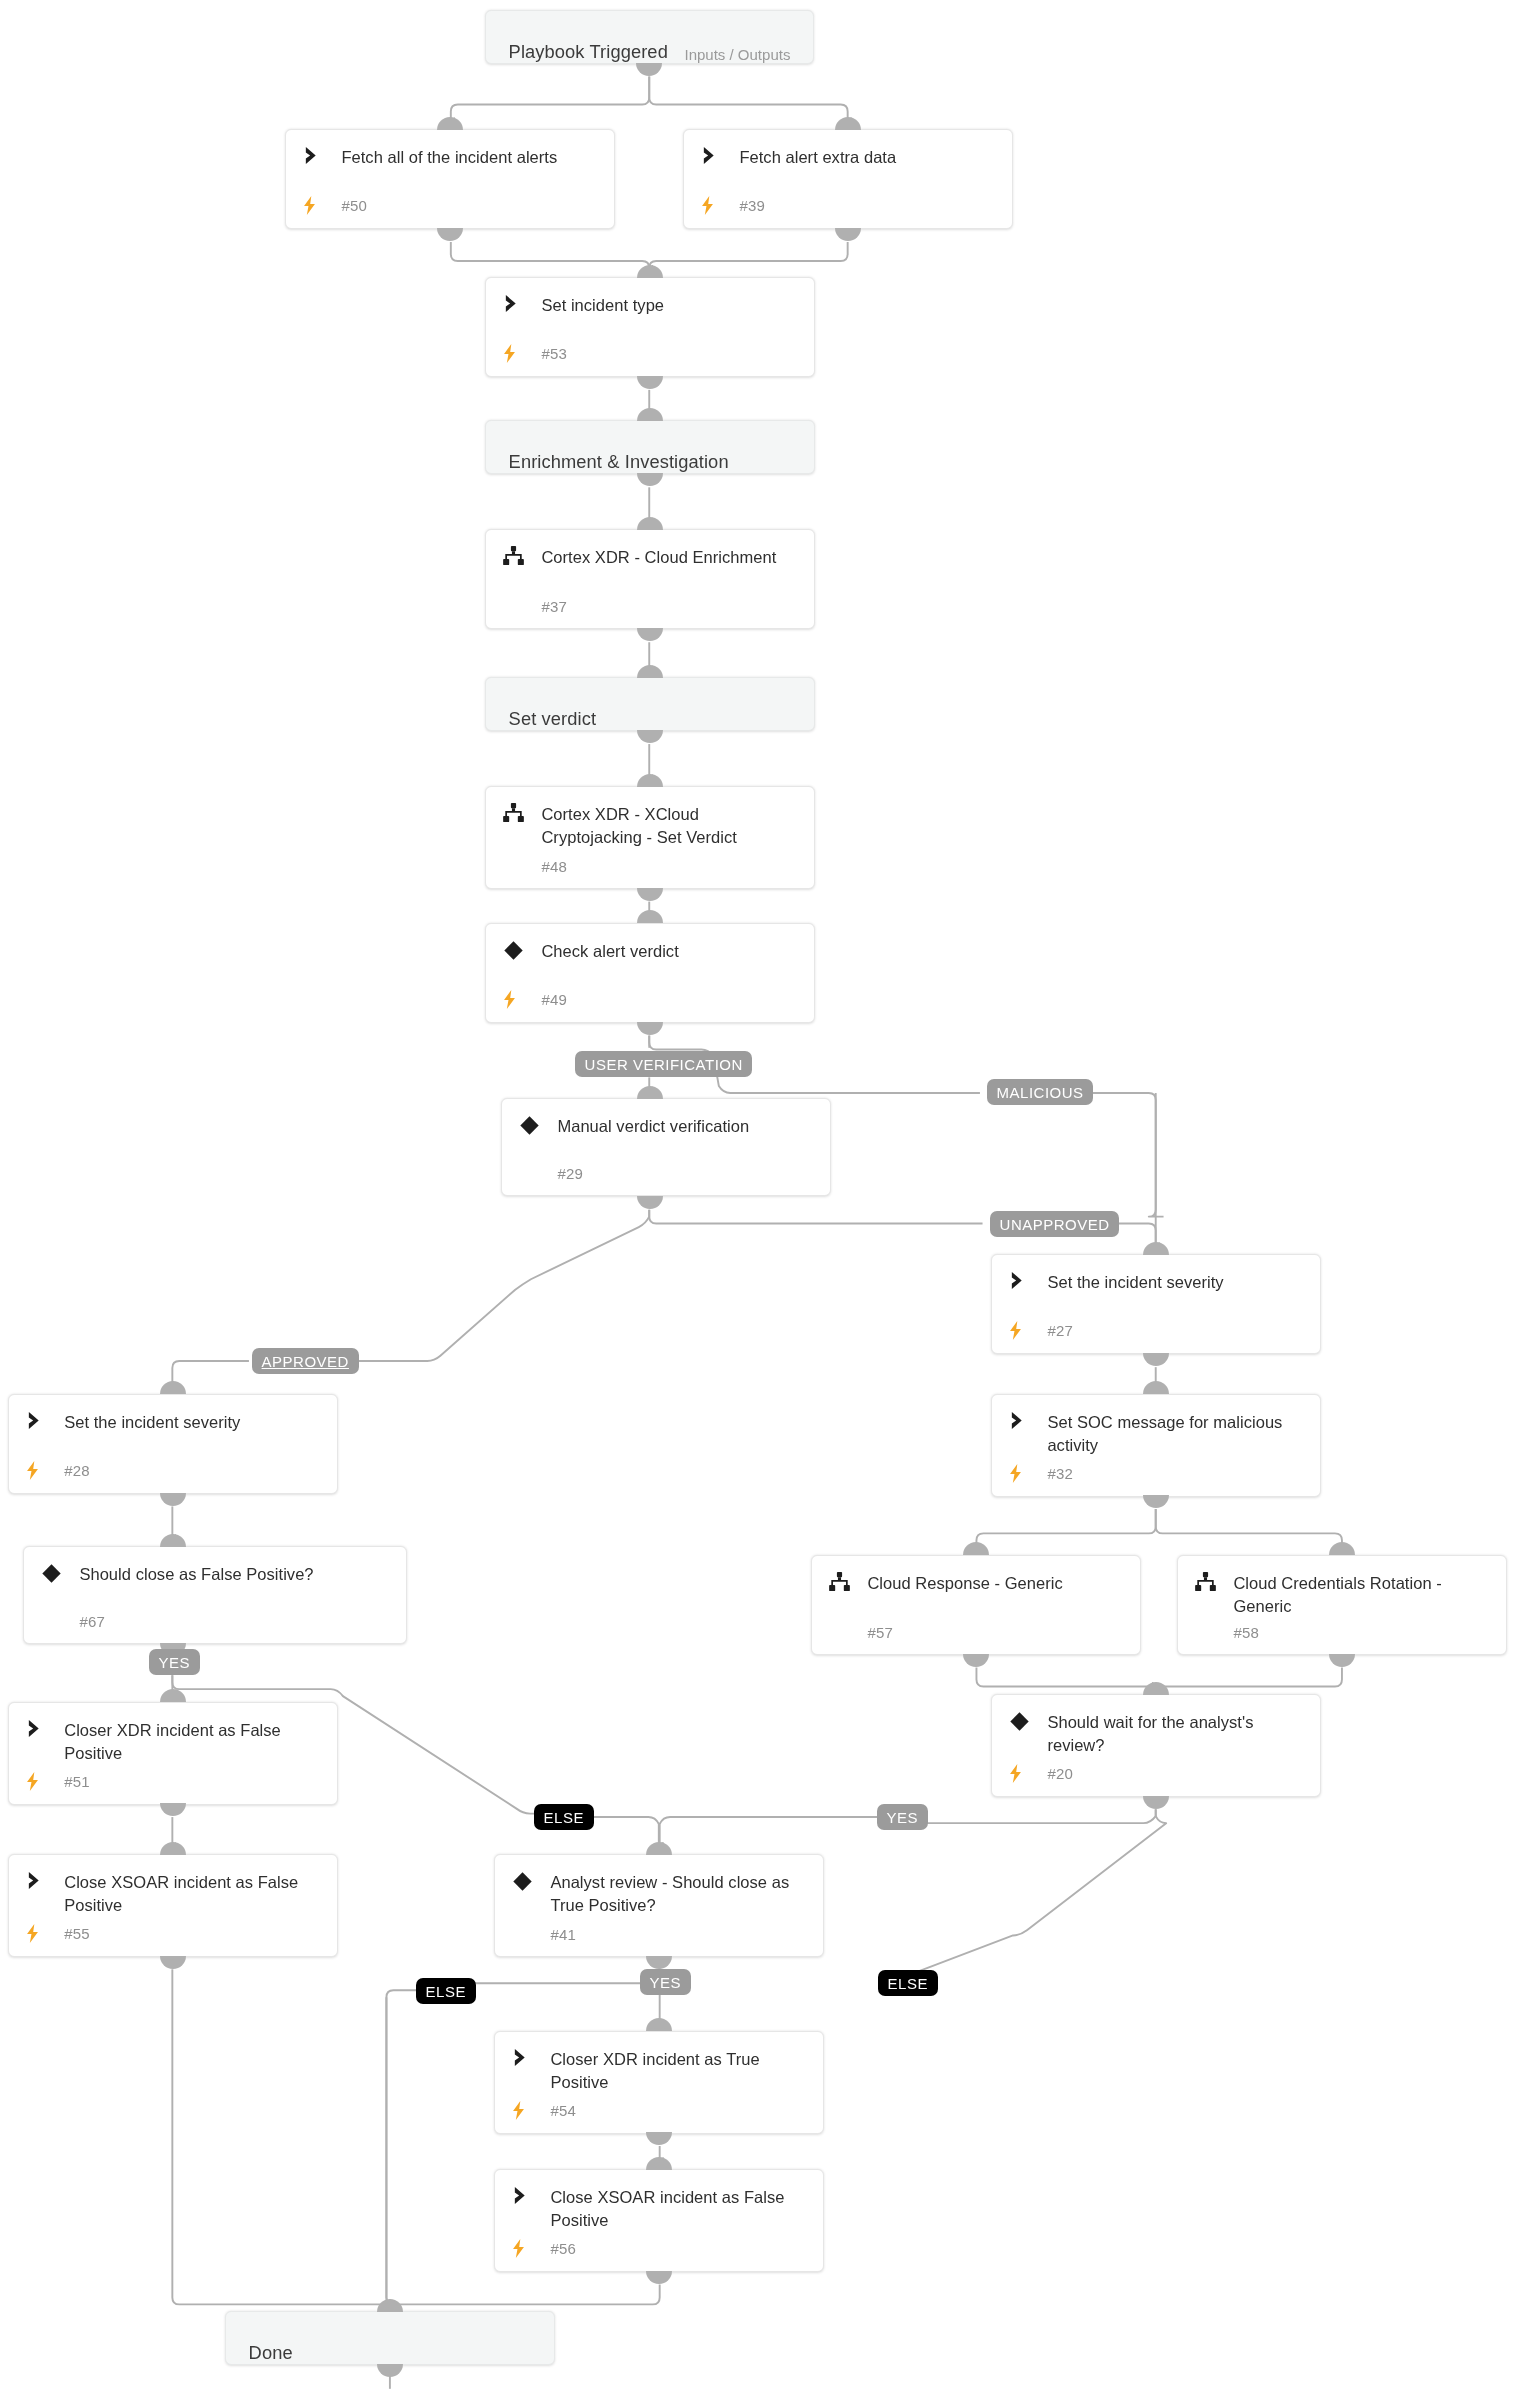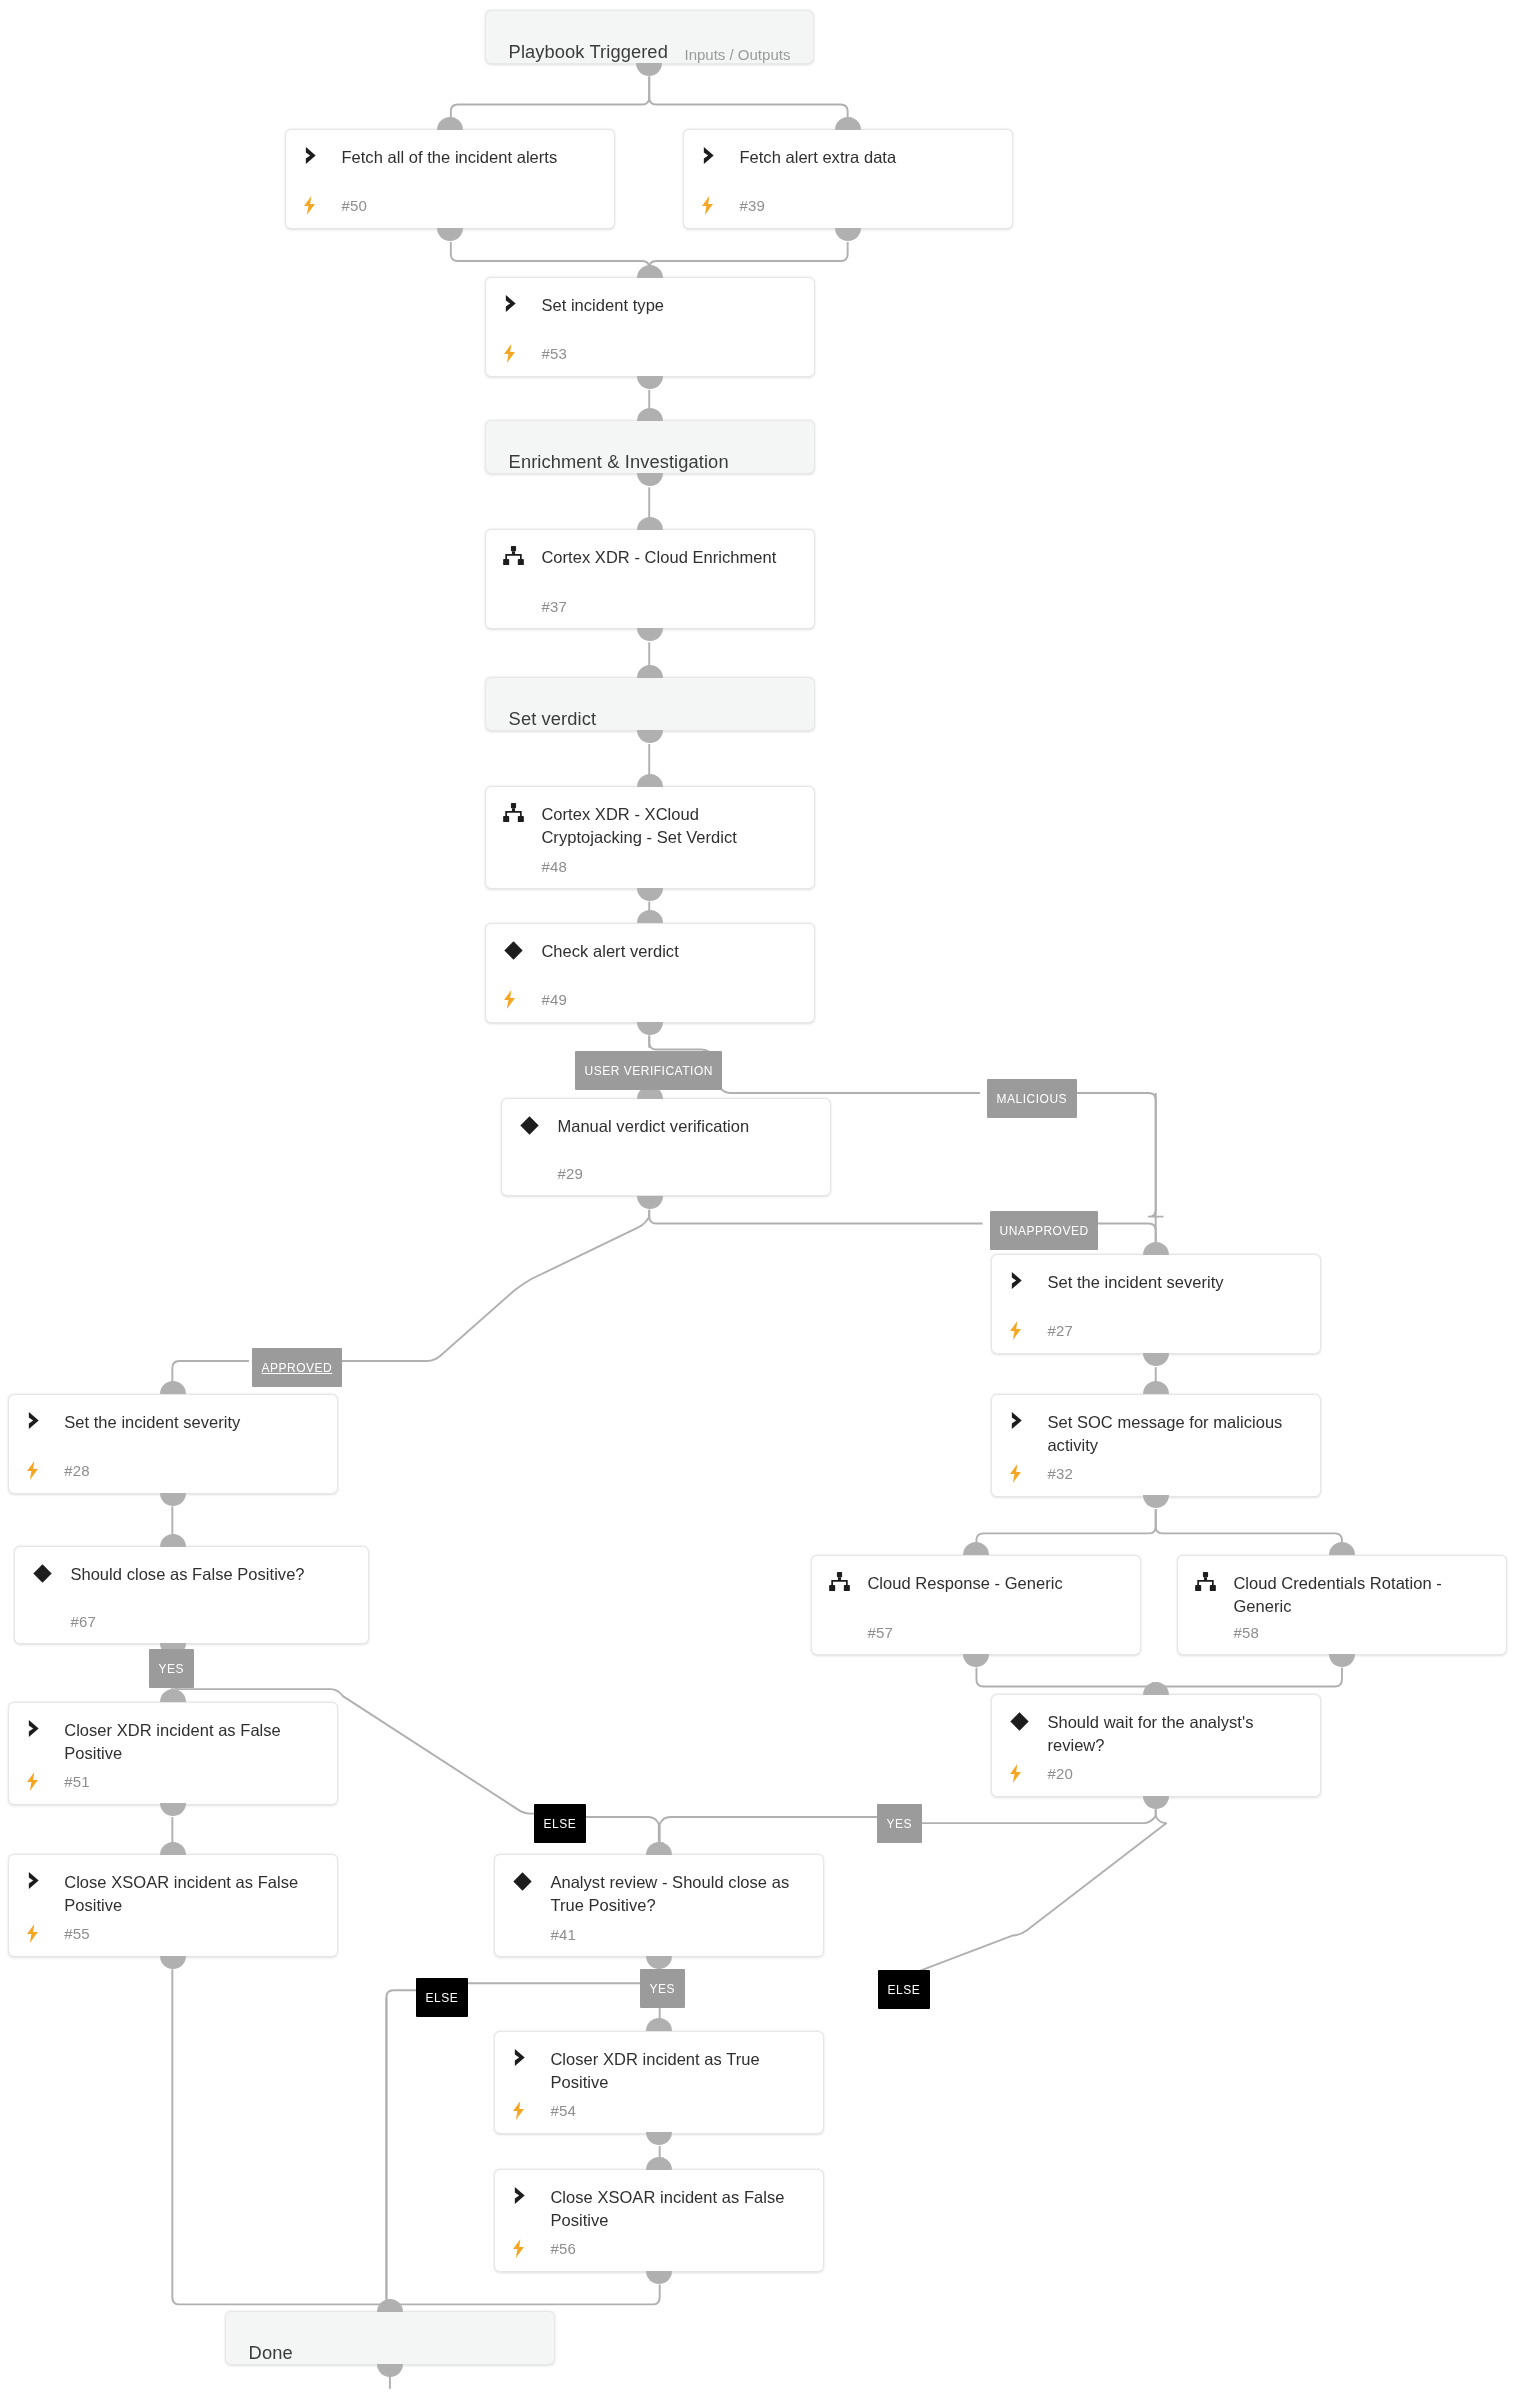"USER VERIFICATION" .pill { border-radius: 1px -> 7px; font-size: 12px -> 15px; height: 39px -> 26px }
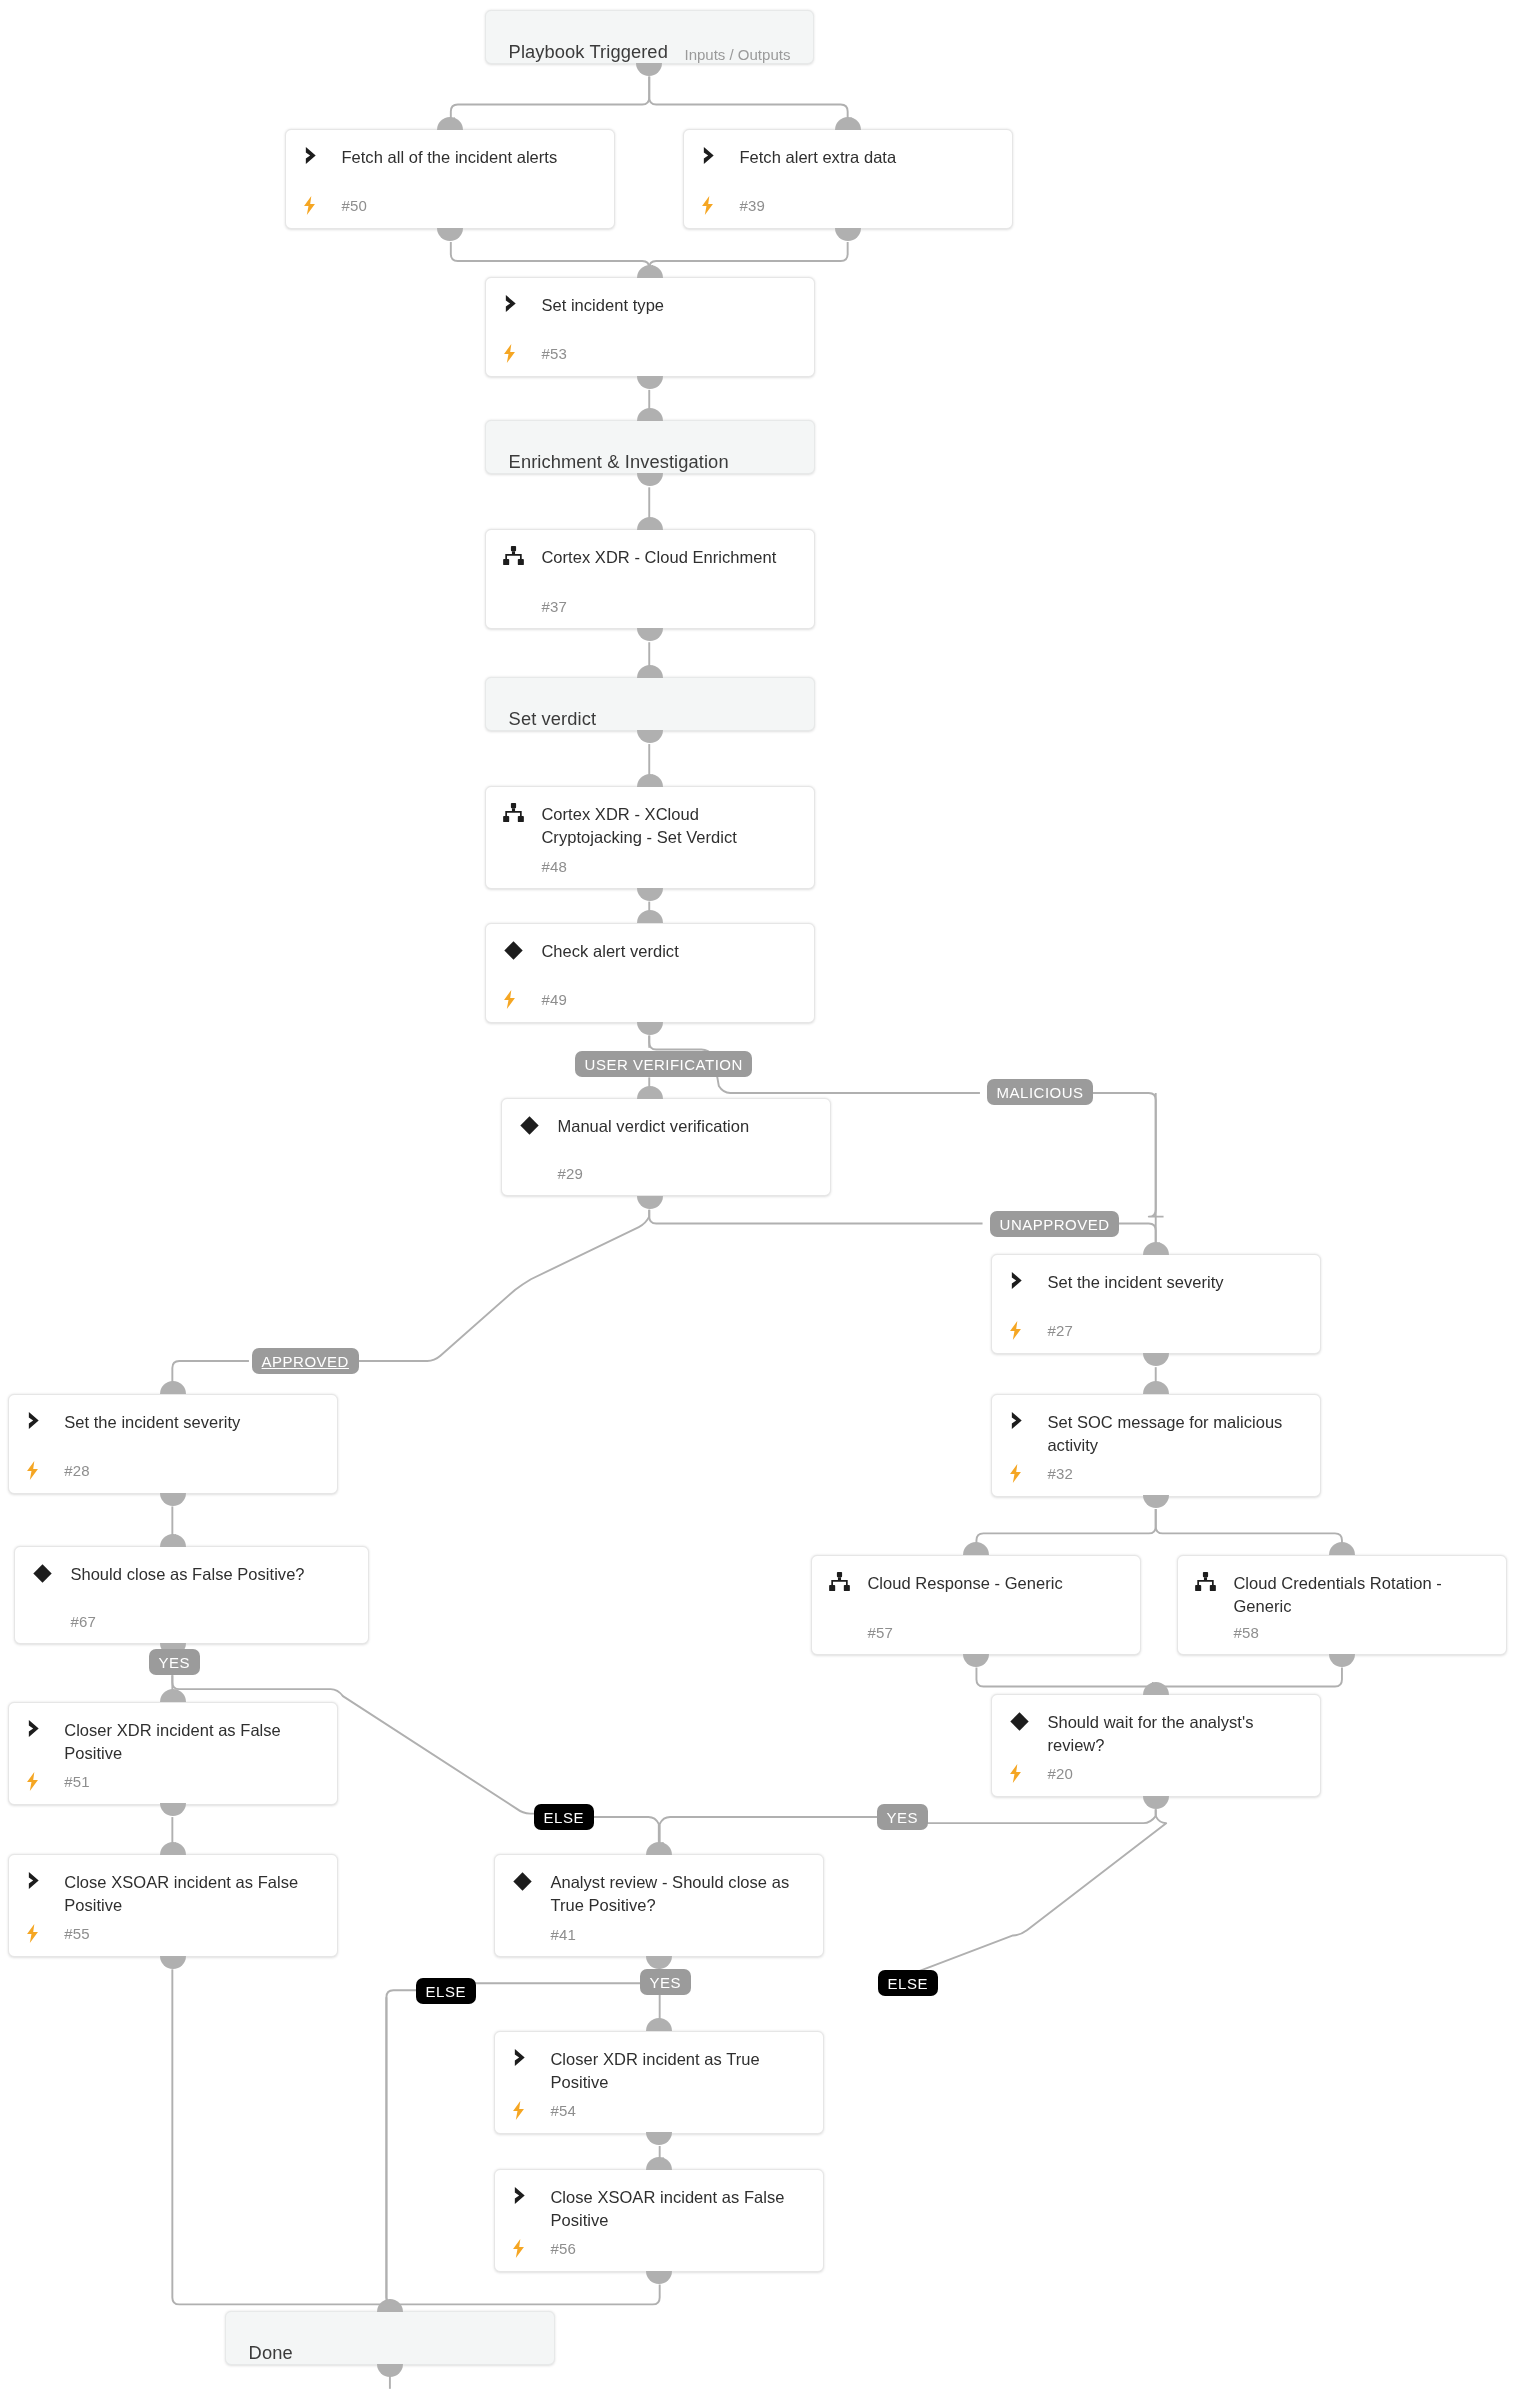"Should close as False Positive?" div.node { left: 14px -> 23px; width: 355px -> 384px }
